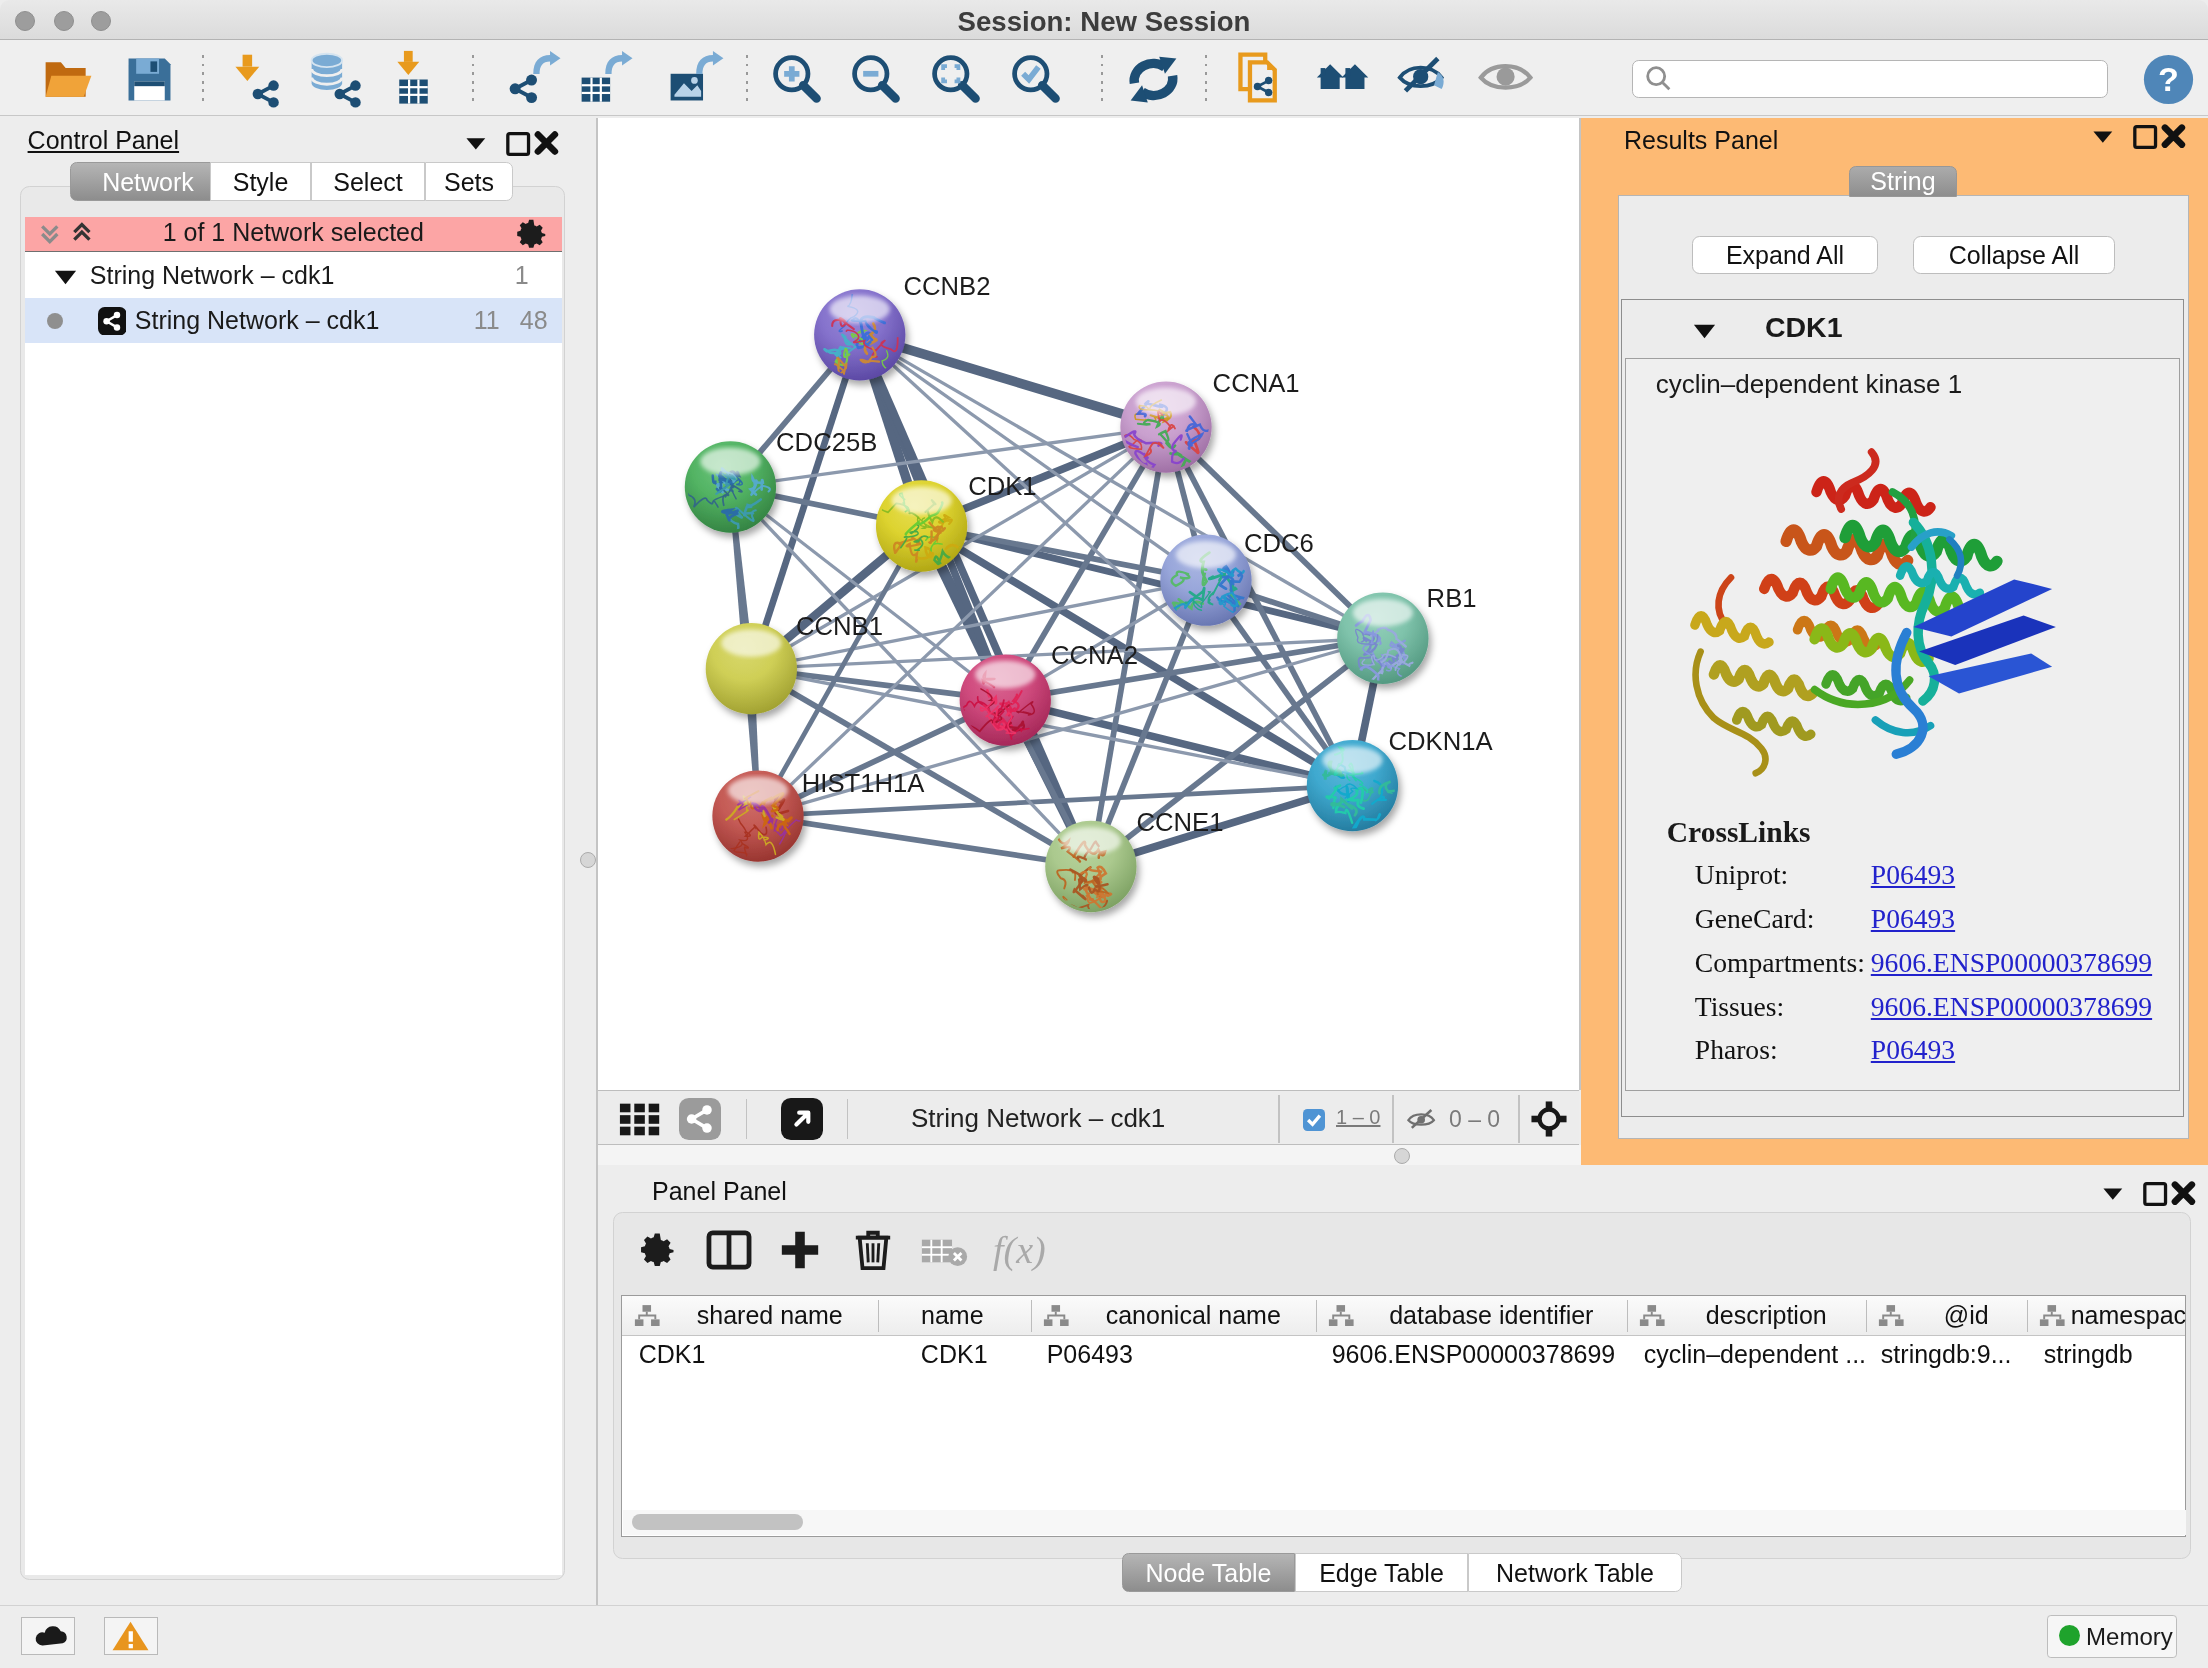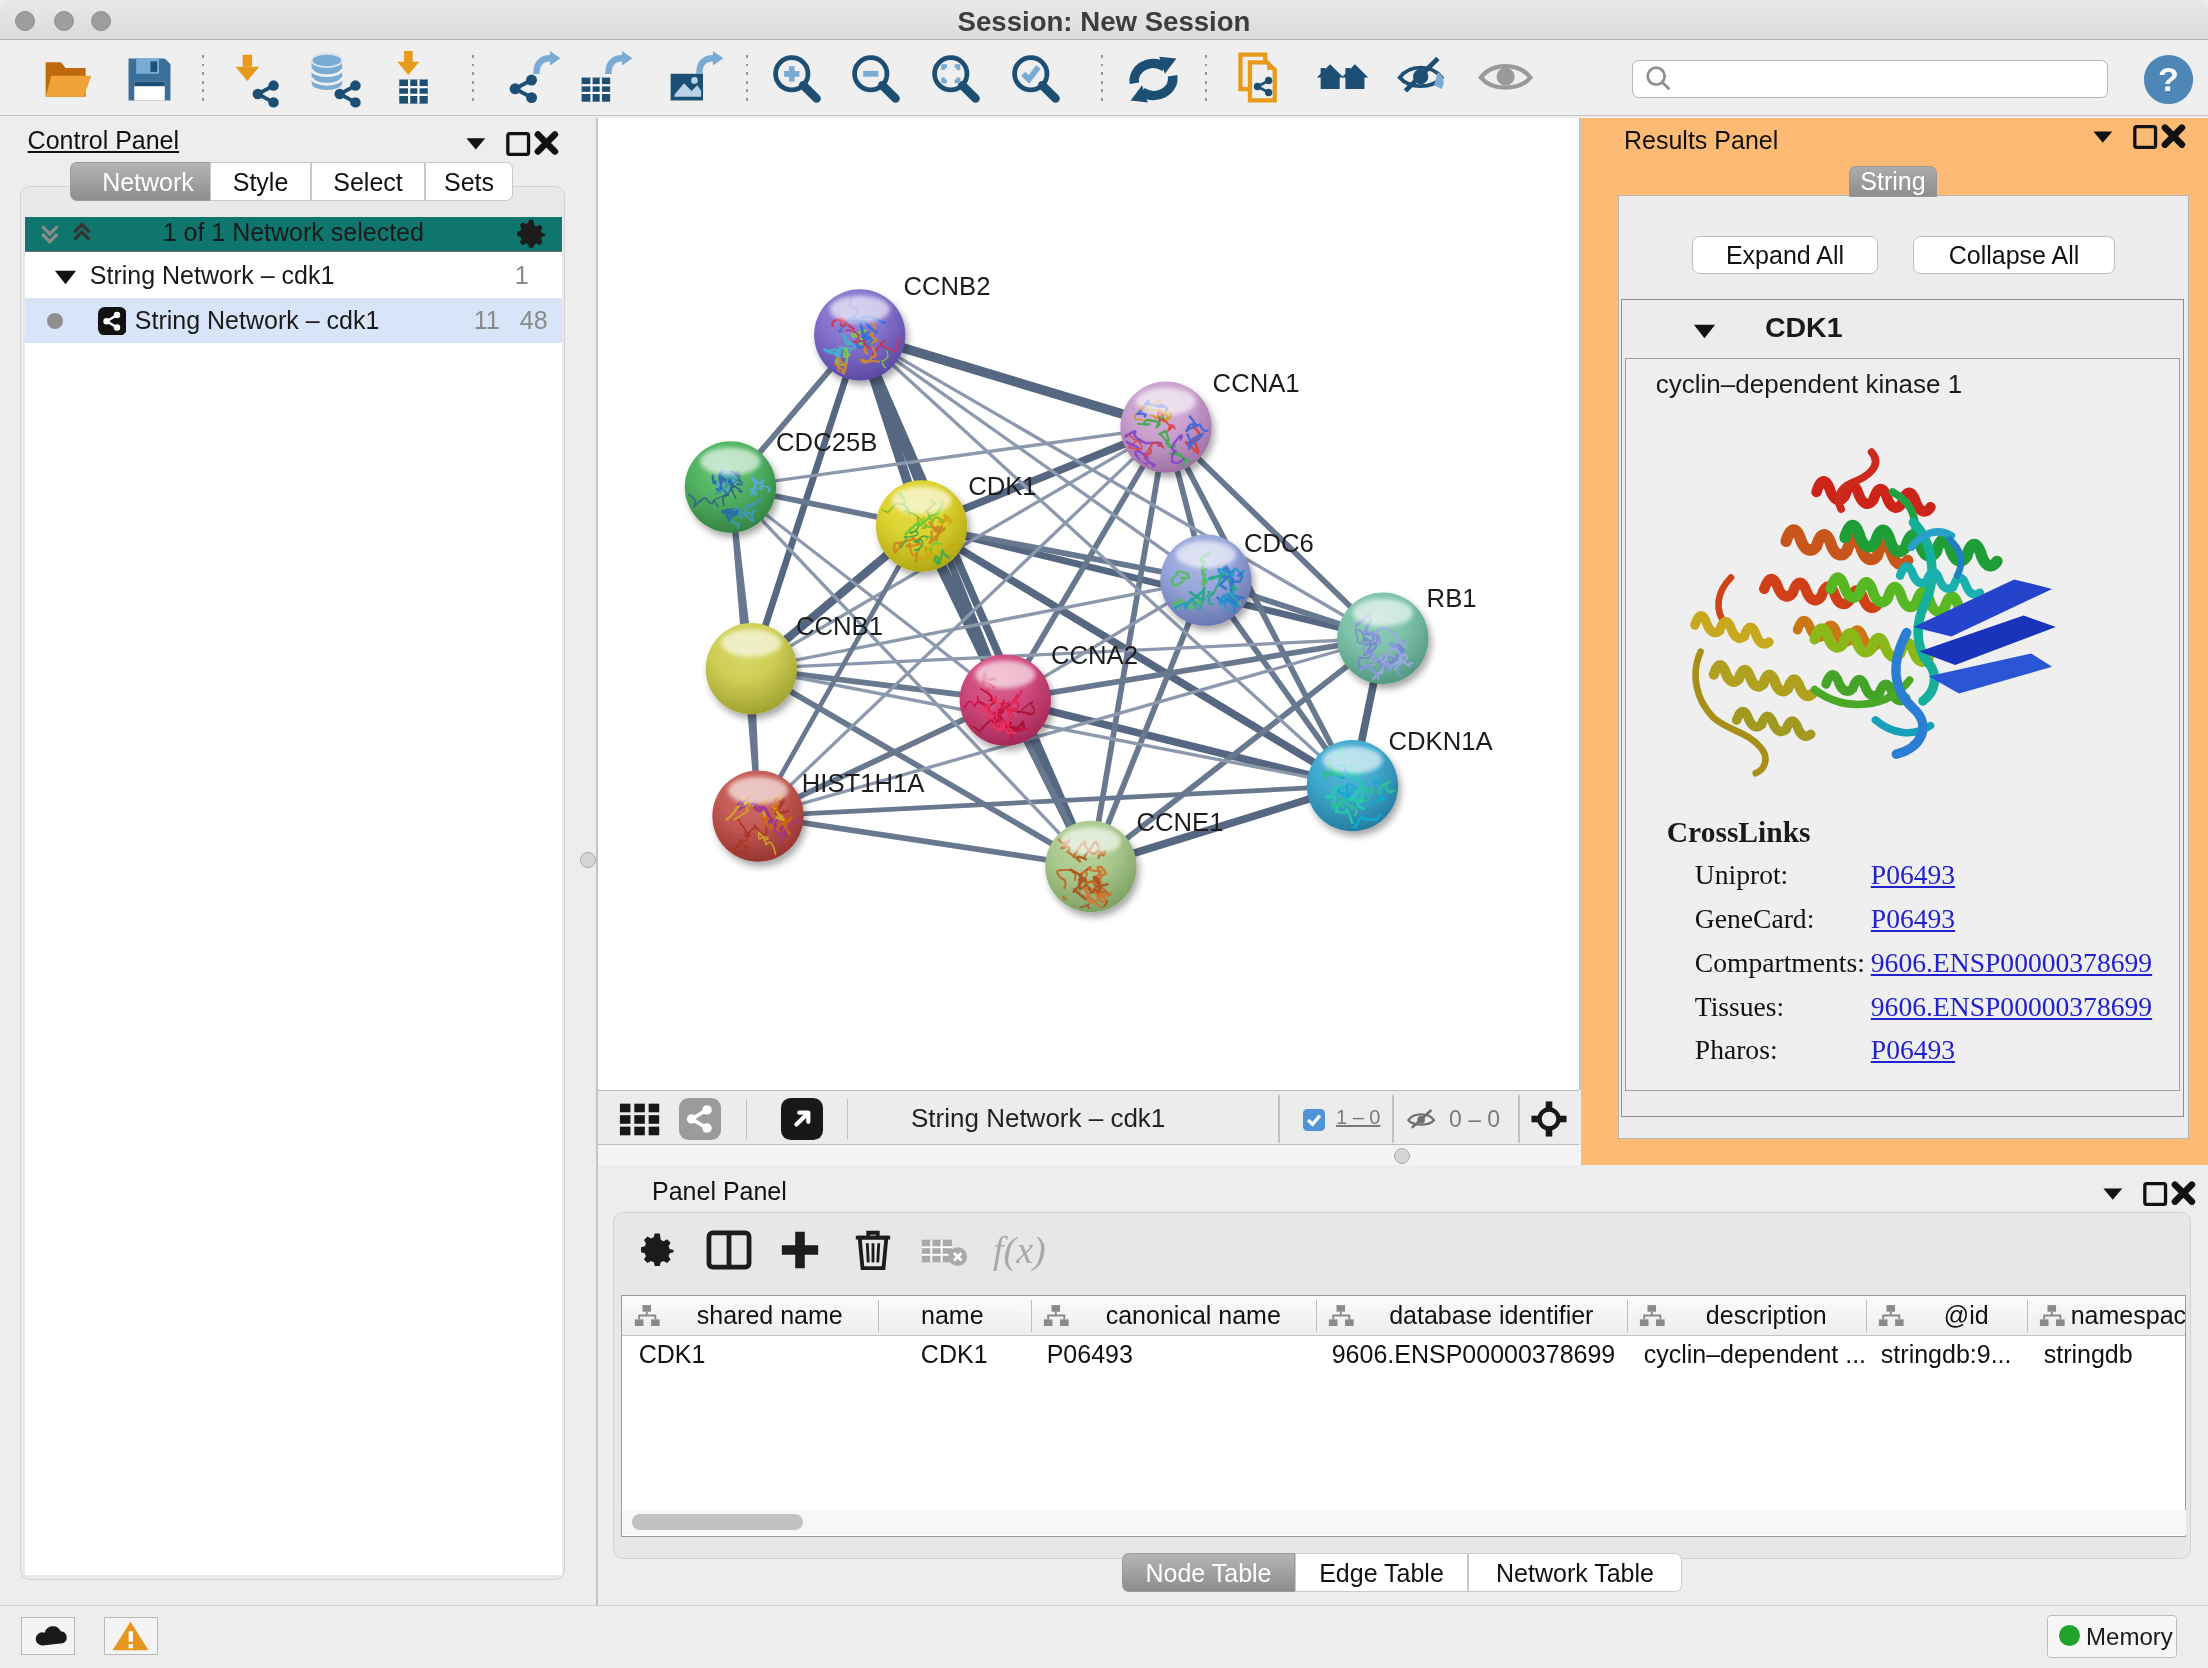"String" #stringtab { width: 88px -> 108px }
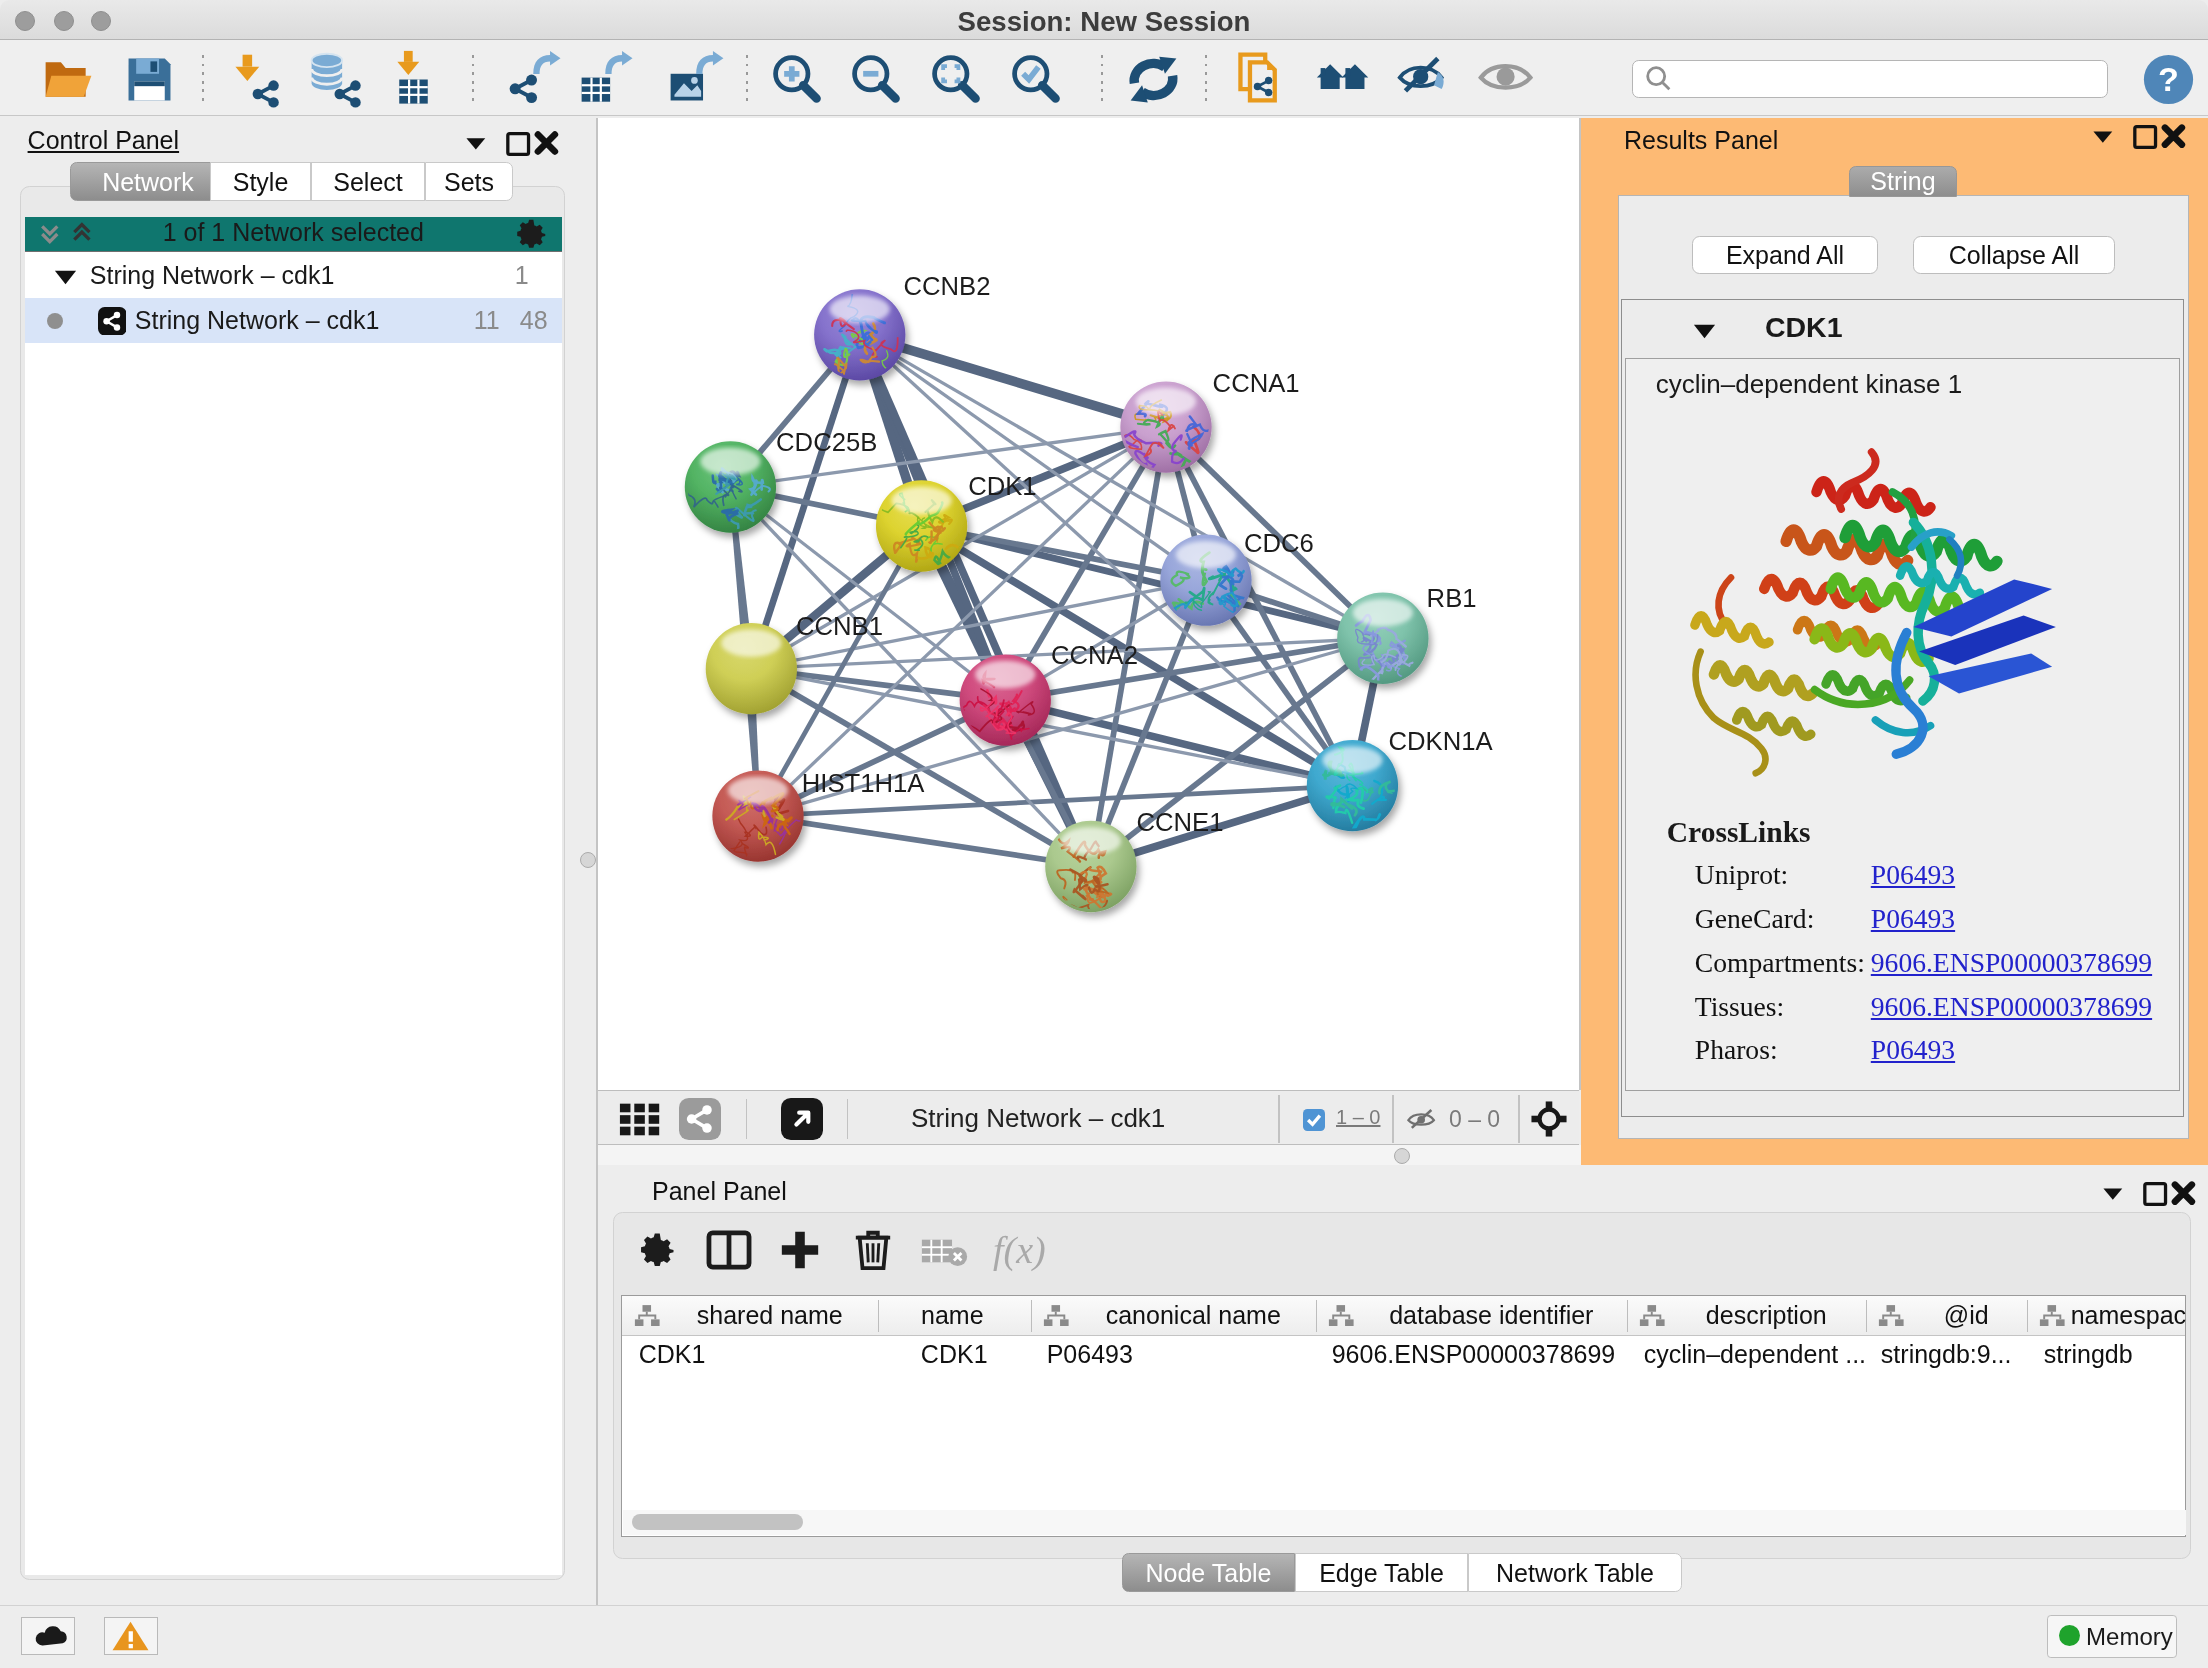"1 of 1 Network selected" #cp-header { background: #0f766e -> #fca5a5 }
